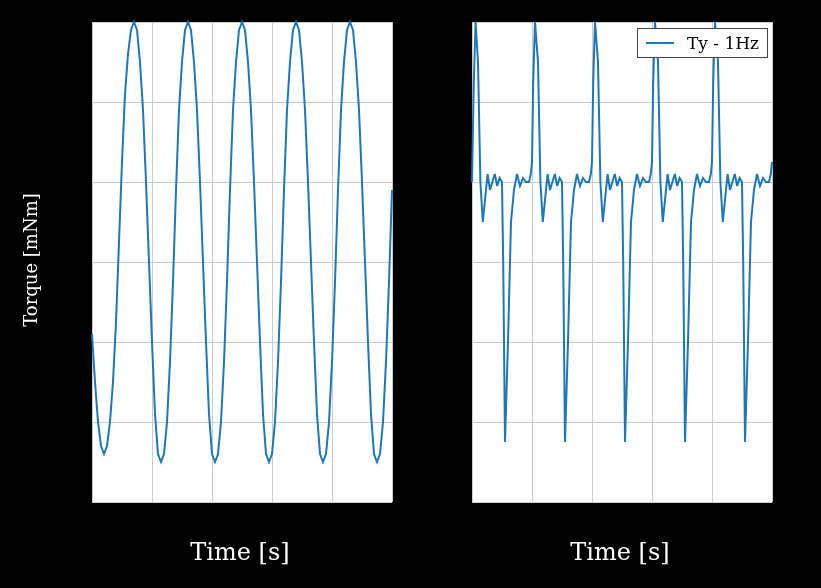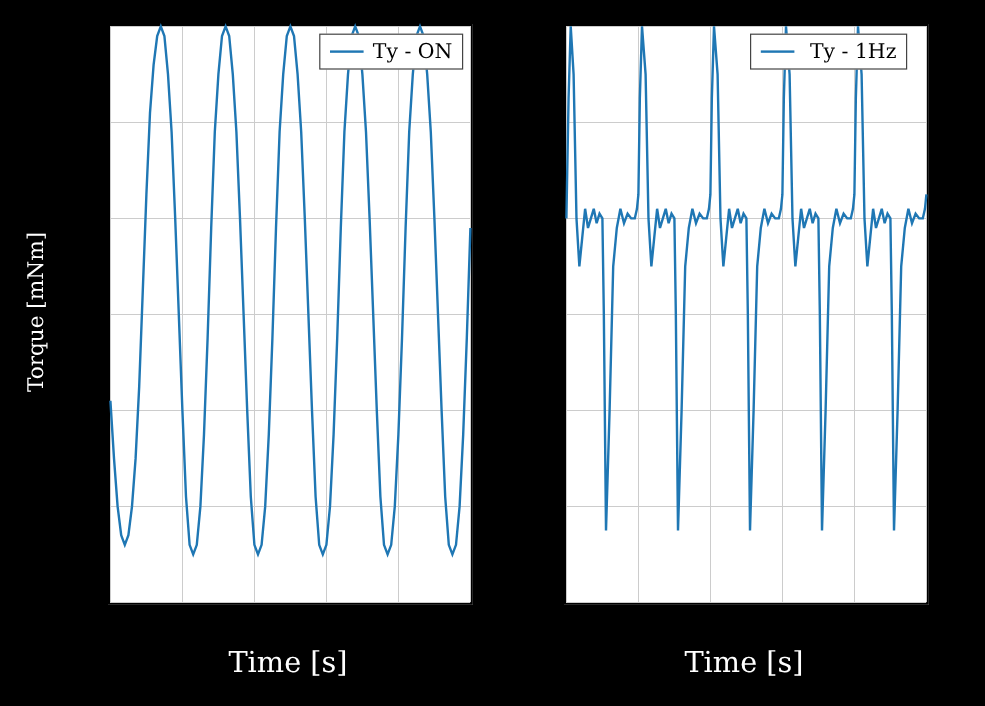"Ty - ON" div.legend { html: <div> <span></span> <span>Ty - ON</span> </div> -> none }
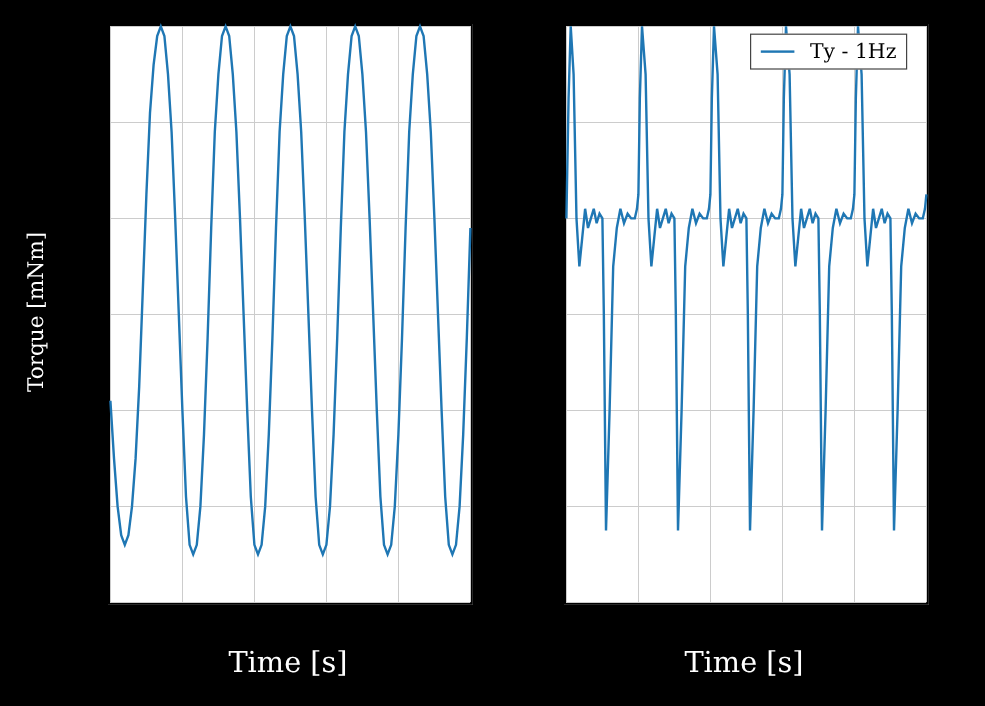"Ty - 1Hz" div.legend { right: 16px -> 4px }
